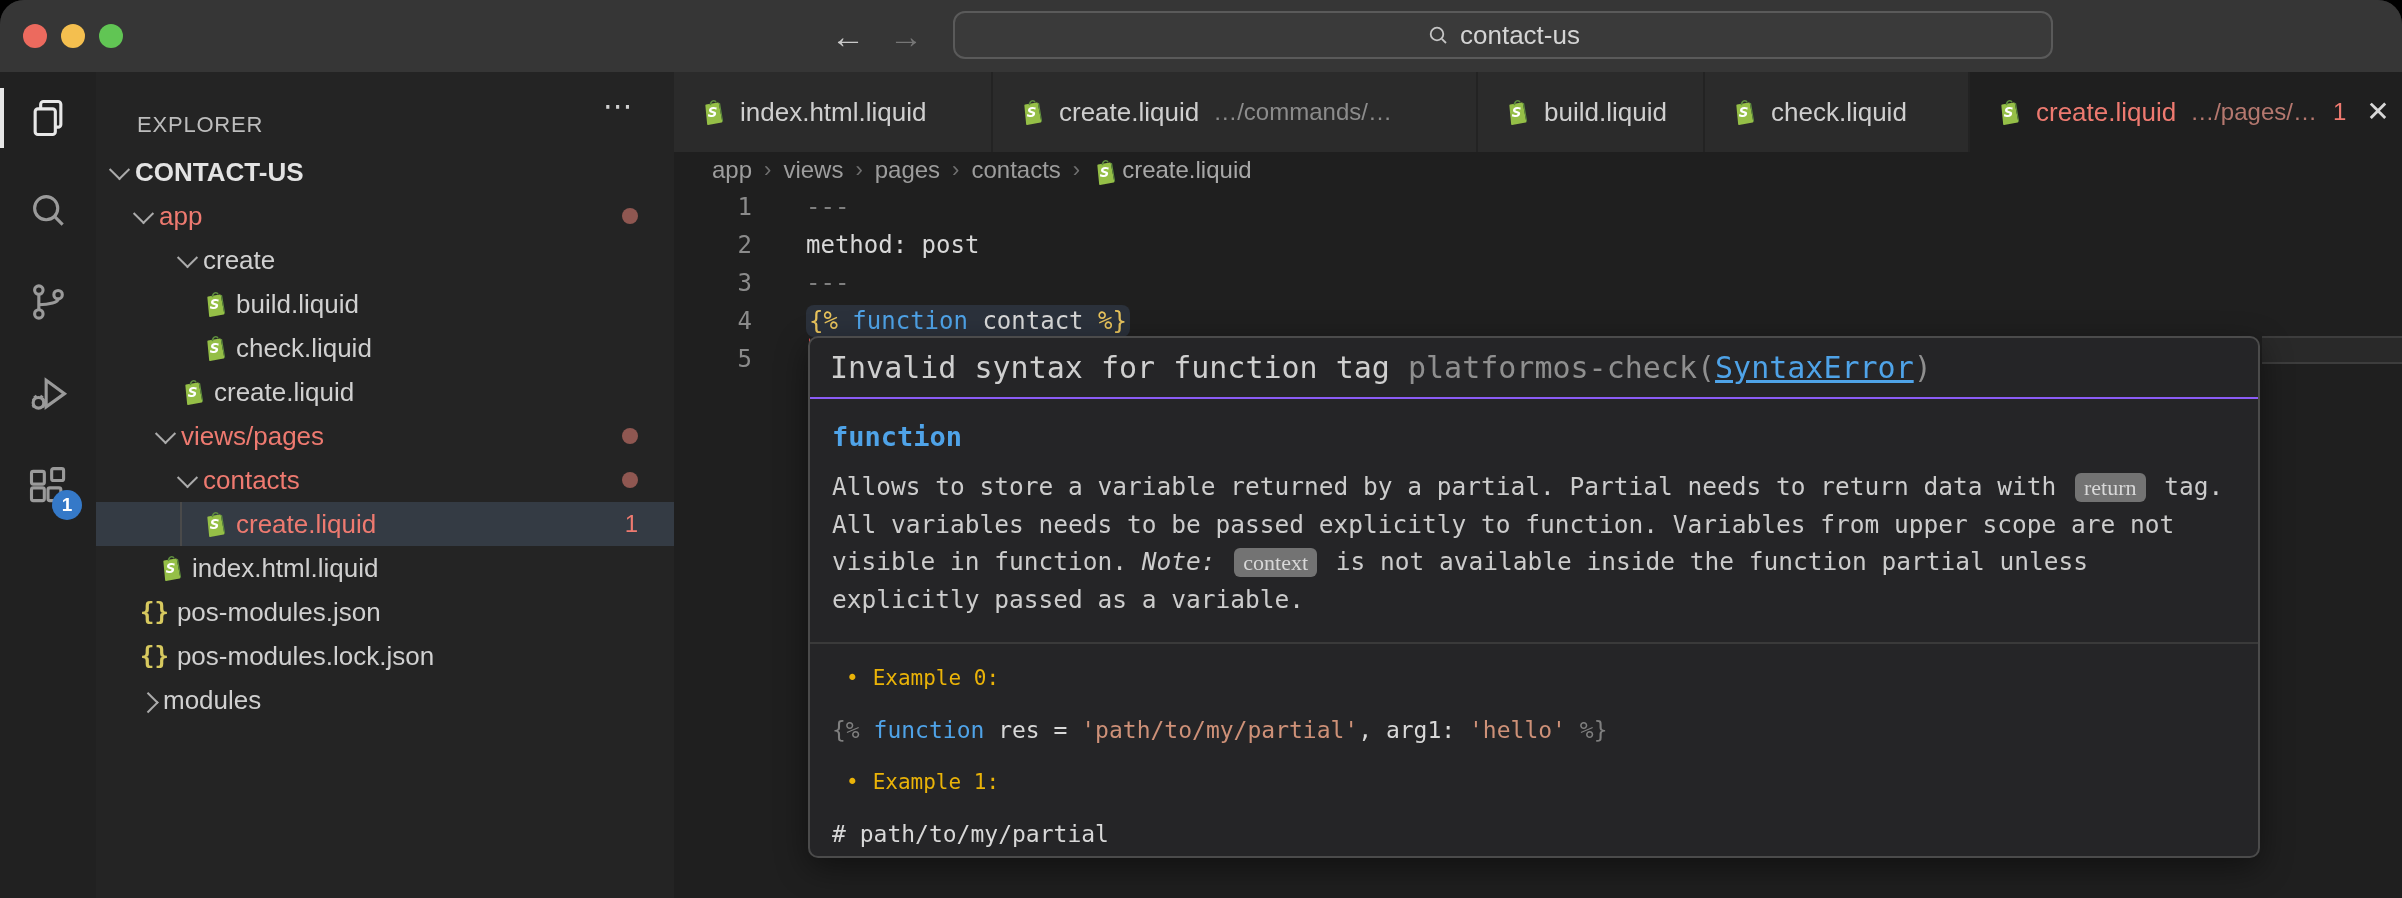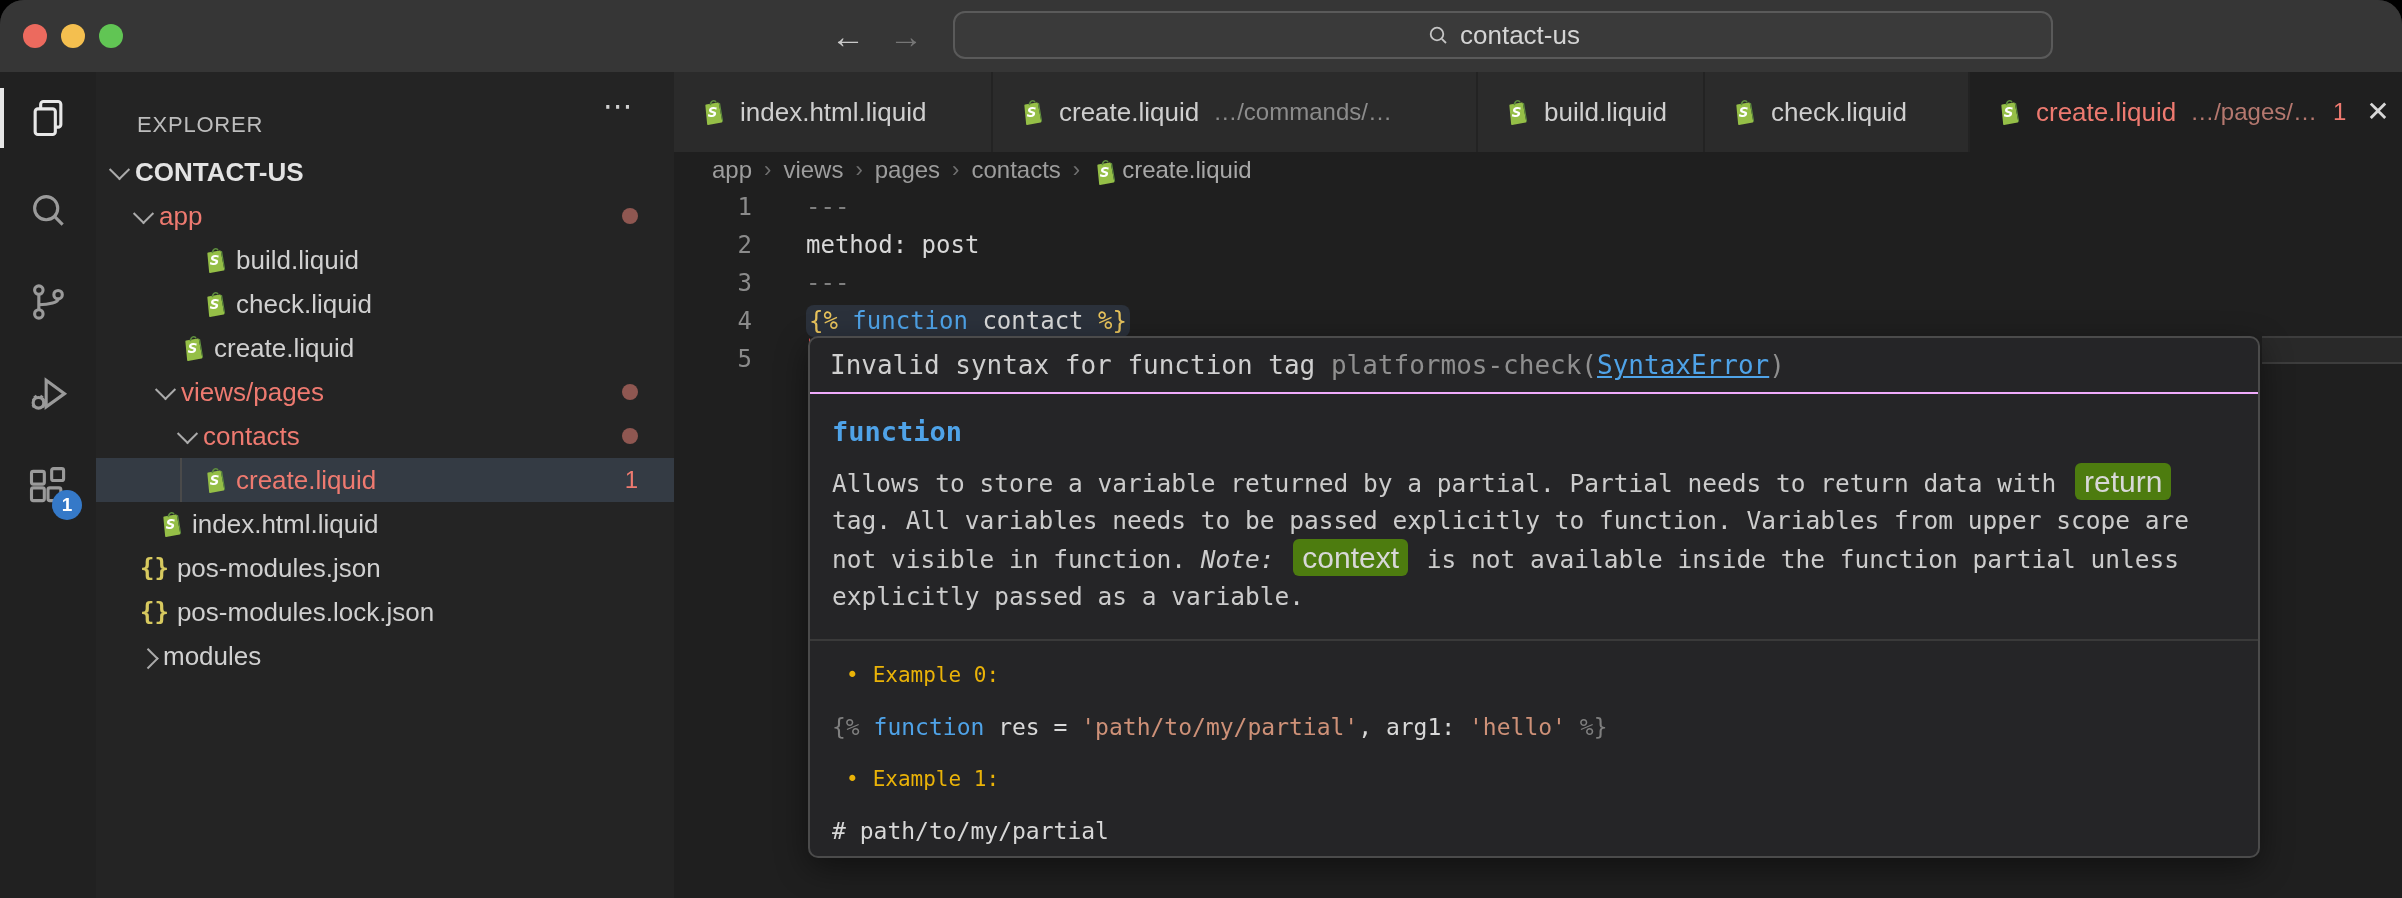"create" div.trow { html: none -> <div> <span></span> <span>create</span> </div> }
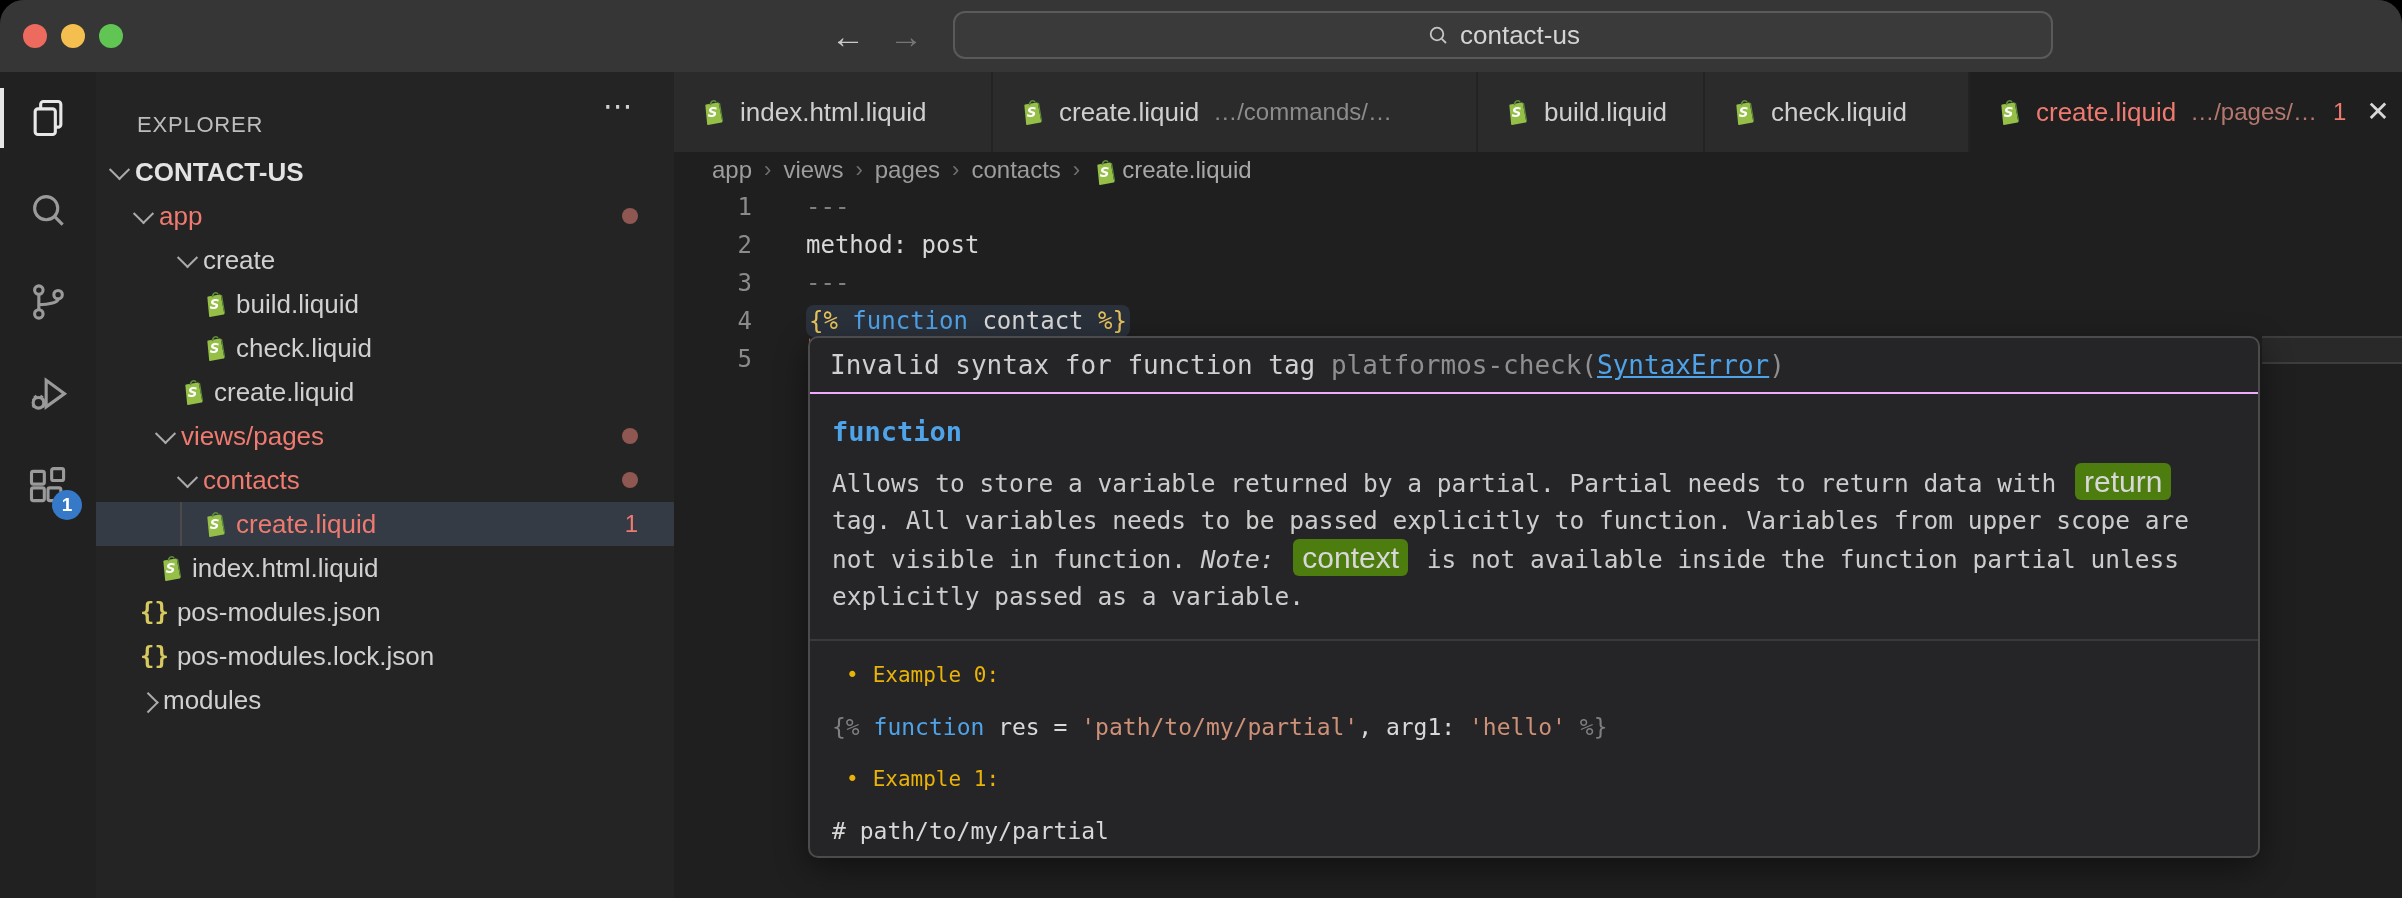"Invalid syntax for function tag" .tt-error { border-bottom: 2px solid #f0abfc -> 2px solid #8b5cf6; font-size: 26px -> 30px }
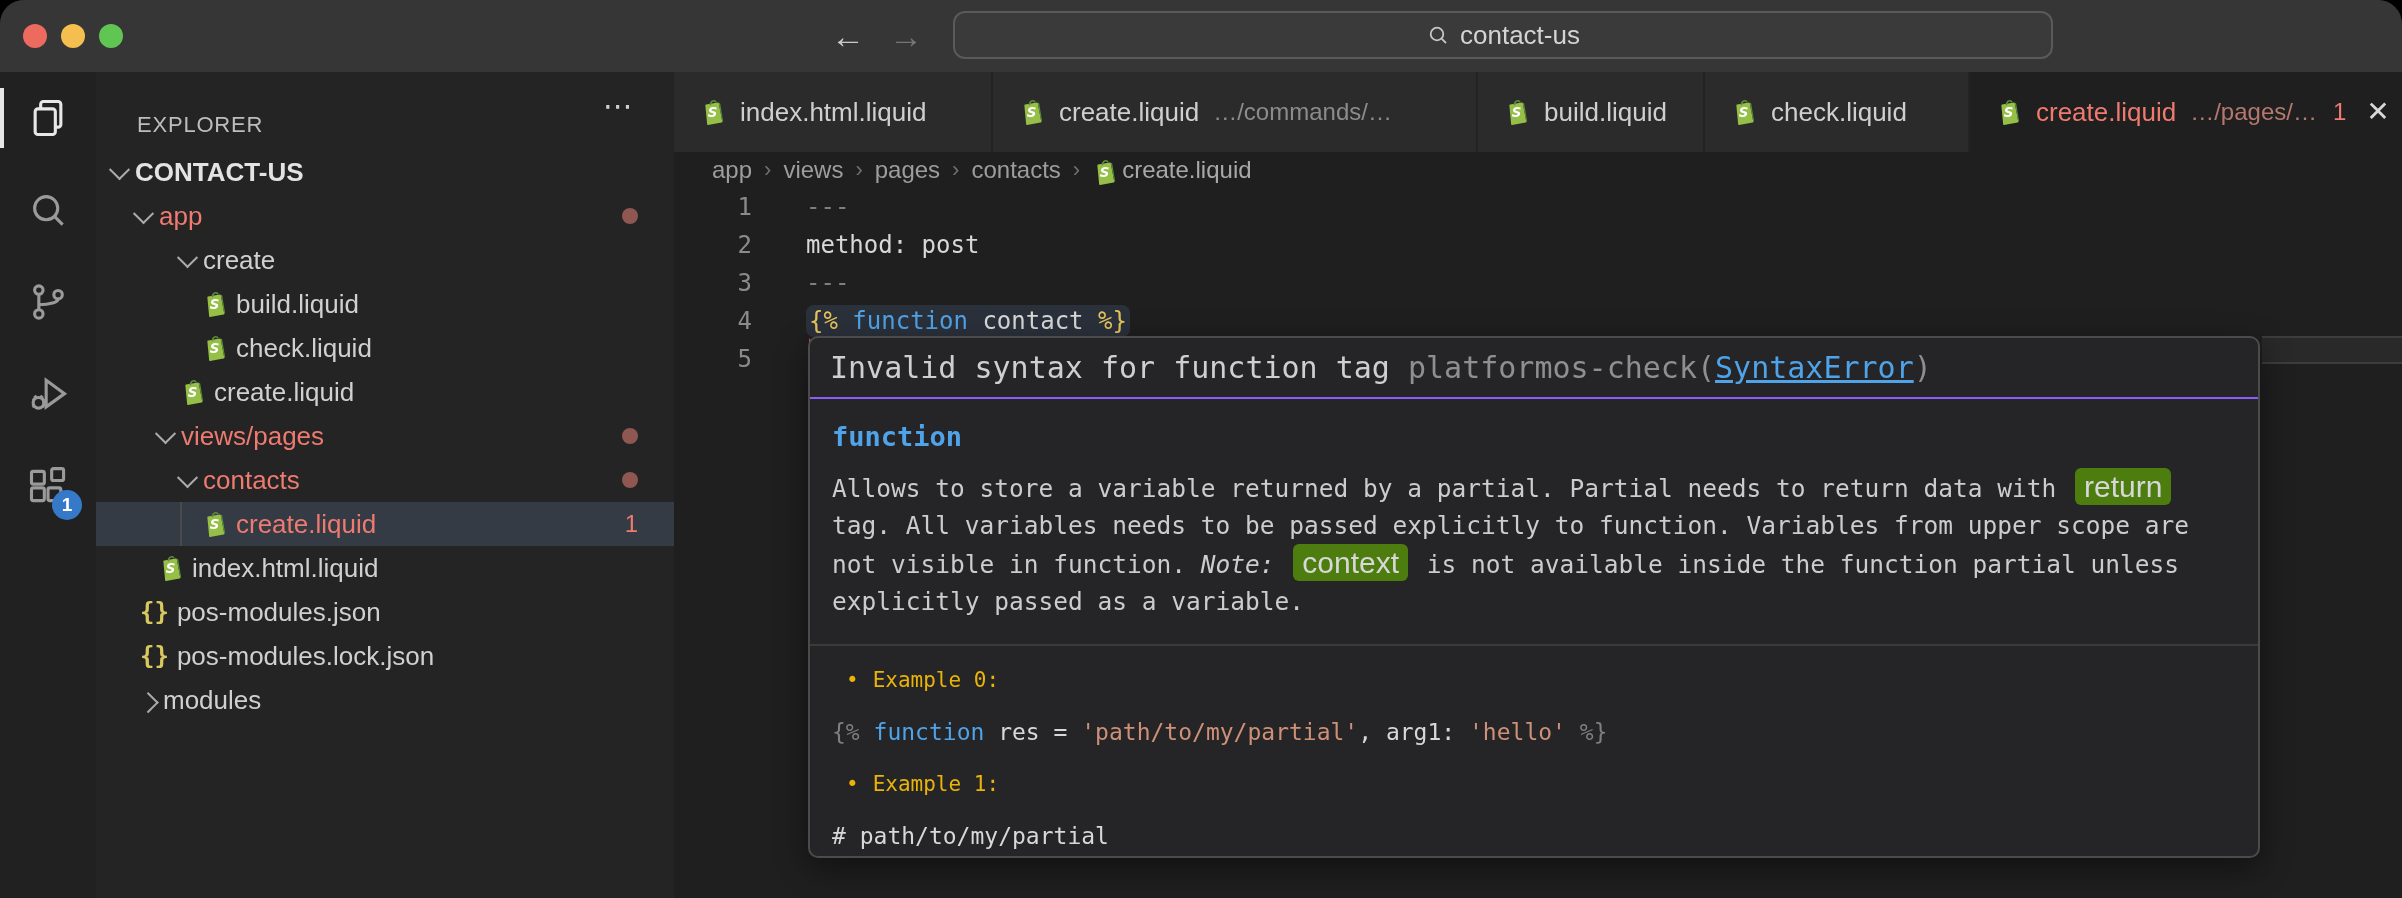"return" .chip { background: #4d7c0f -> #737373; font-family: Liberation Sans, sans-serif -> Liberation Serif, serif; font-size: 30px -> 22px }
